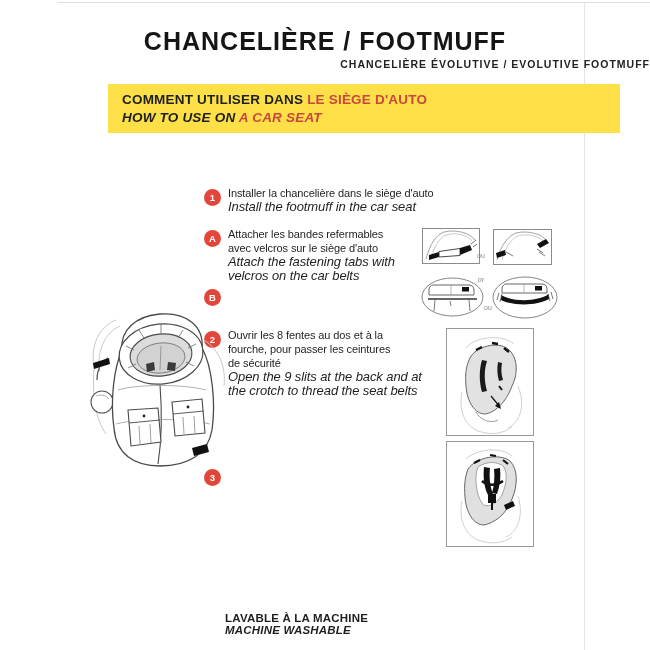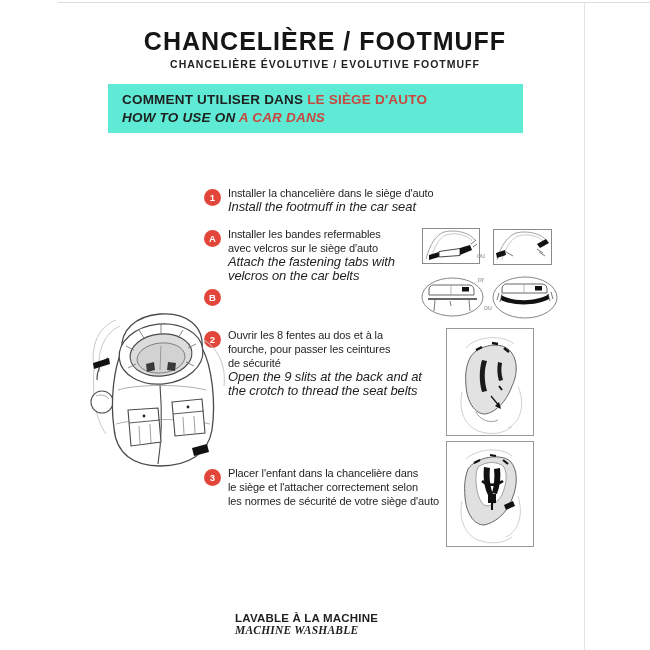"CHANCELIÈRE ÉVOLUTIVE / EVOLUTIVE" .subtitle { text-align: center -> right }
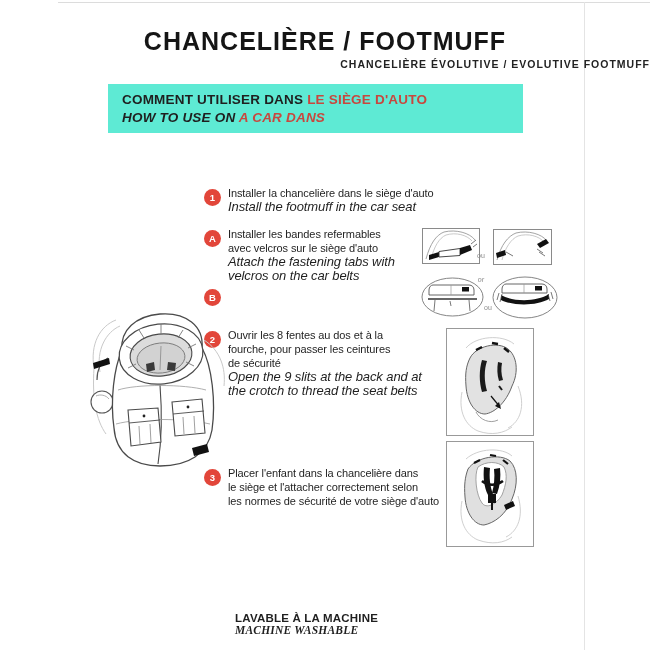"COMMENT UTILISER DANS LE SIÈGE" .banner { background: #5eead4 -> #fde047; width: 415px -> 512px }
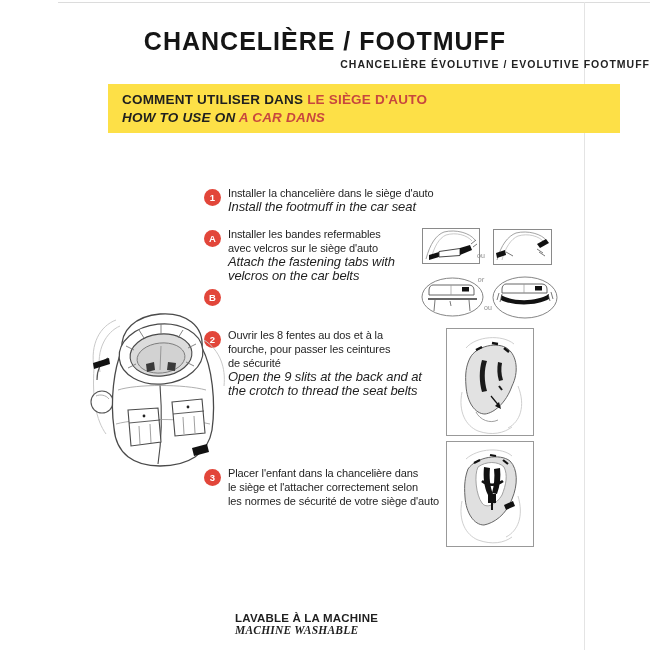"A CAR DANS" span.banner-red { text: DANS -> SEAT }
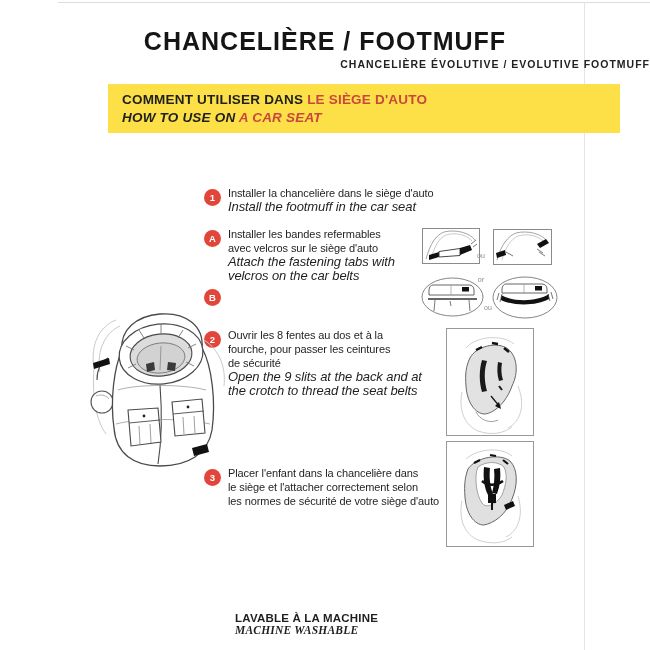"Installer les bandes refermables" div.fr { text: Installer -> Attacher }
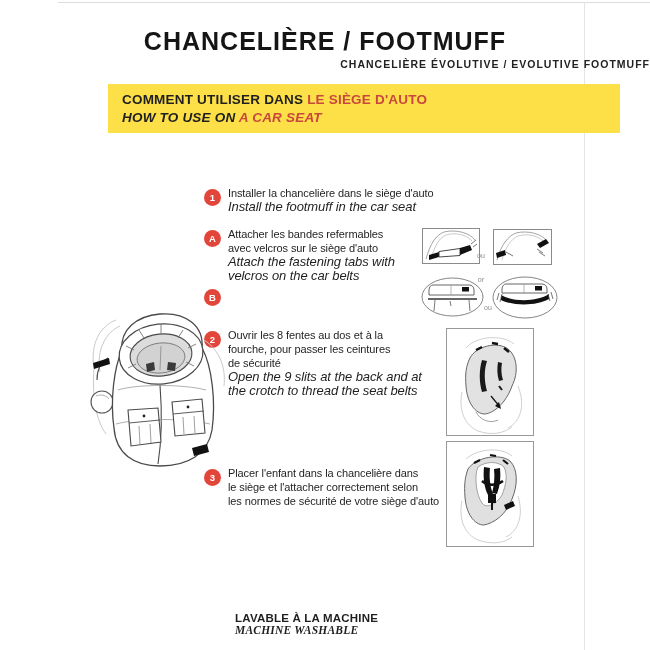"Placer l'enfant dans la chancelière" div.fr { html: <div>Placer l'enfant dans la chancelière dans le siège et l'attacher correctement selon les normes de sécurité de votre siège d'auto</div> -> none }
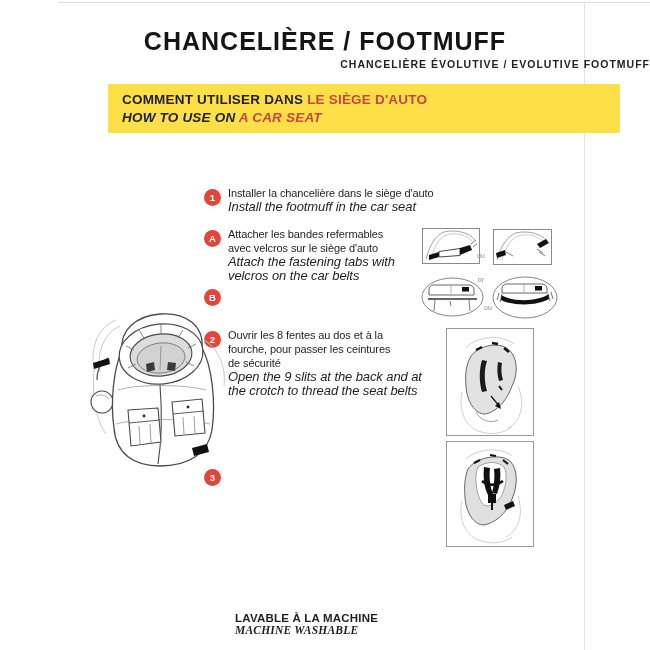"LAVABLE À LA MACHINE" .footer { left: 235px -> 225px }
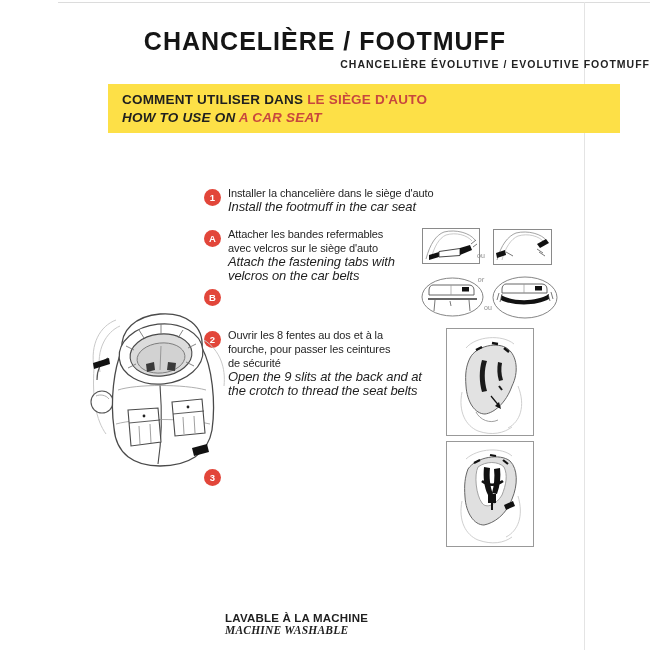"MACHINE WASHABLE" .footer-en { font-family: Liberation Serif, serif -> none }
